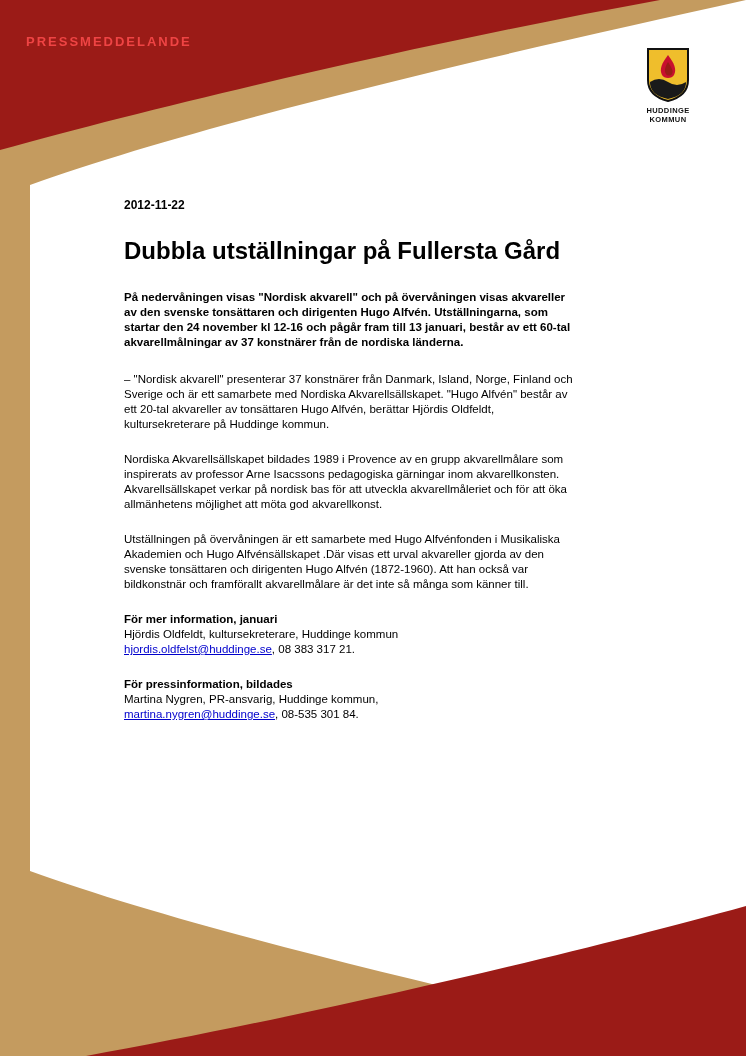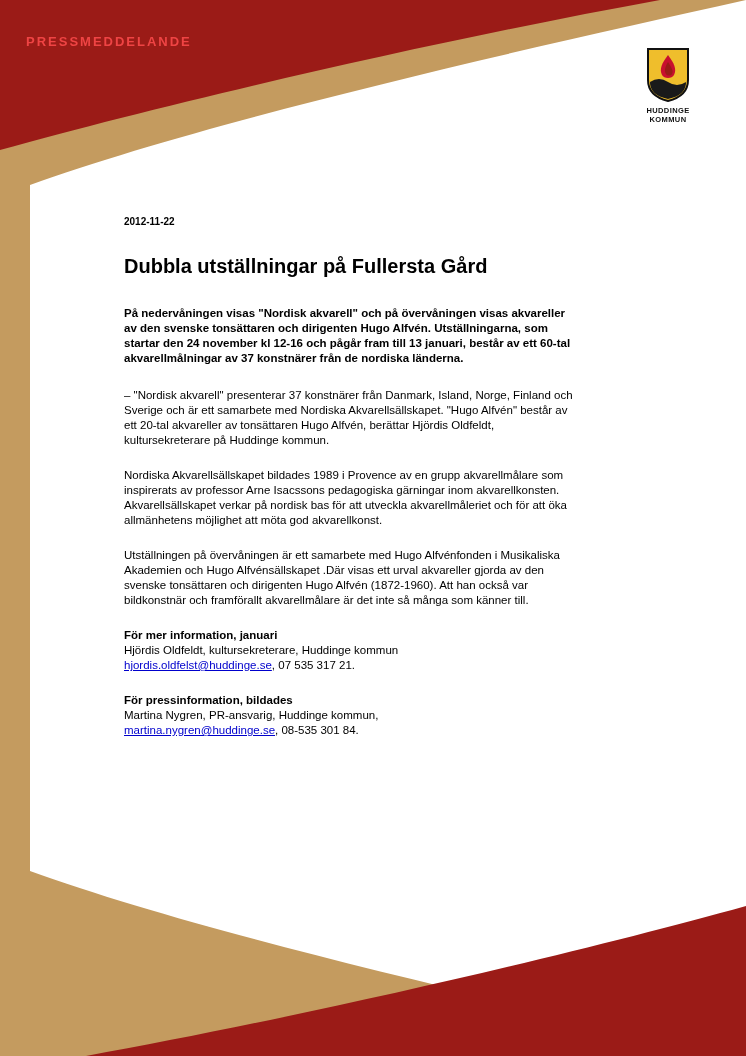"2012-11-22" .date { font-size: 10px -> 12px; margin: 16px 0 24px 0 -> 0 0 24px 0 }
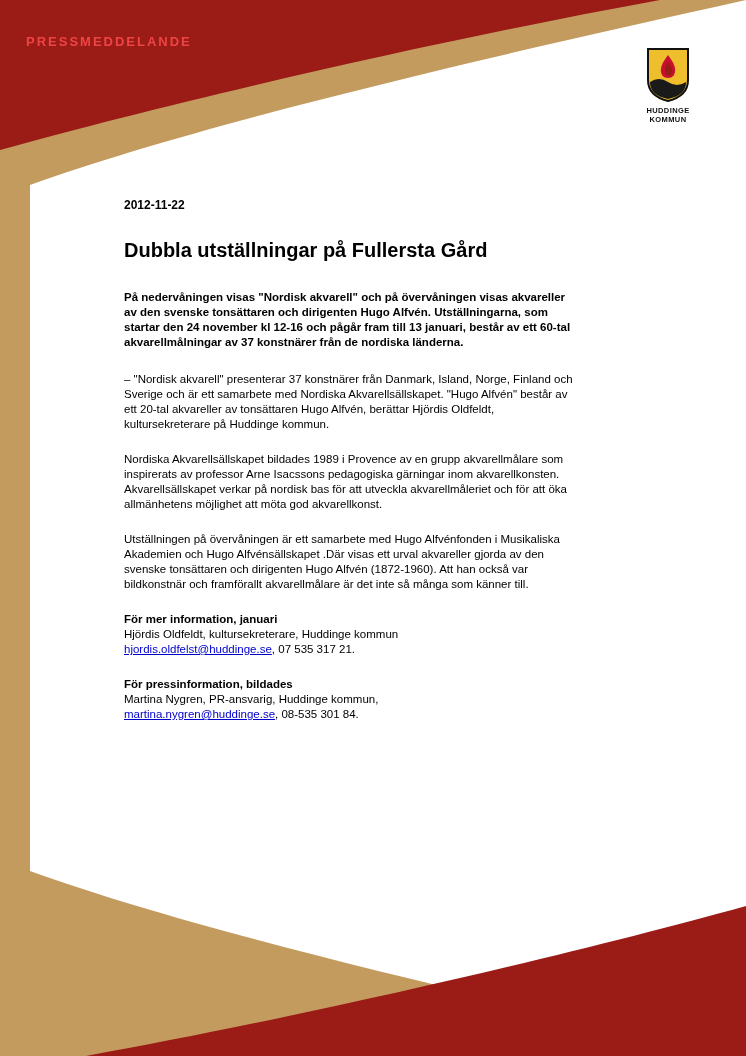"Dubbla utställningar på Fullersta Gård" h1.title { font-size: 20px -> 24px }
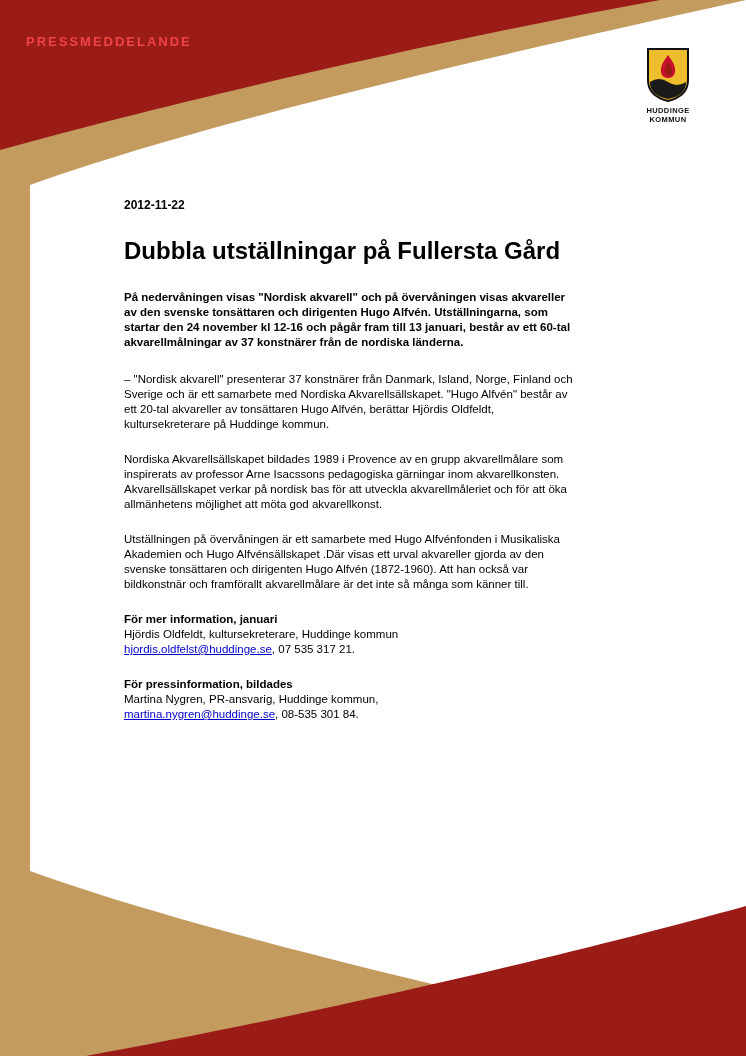", 07 535 317 21." span { text: 07 535 317 -> 08 383 317 }
